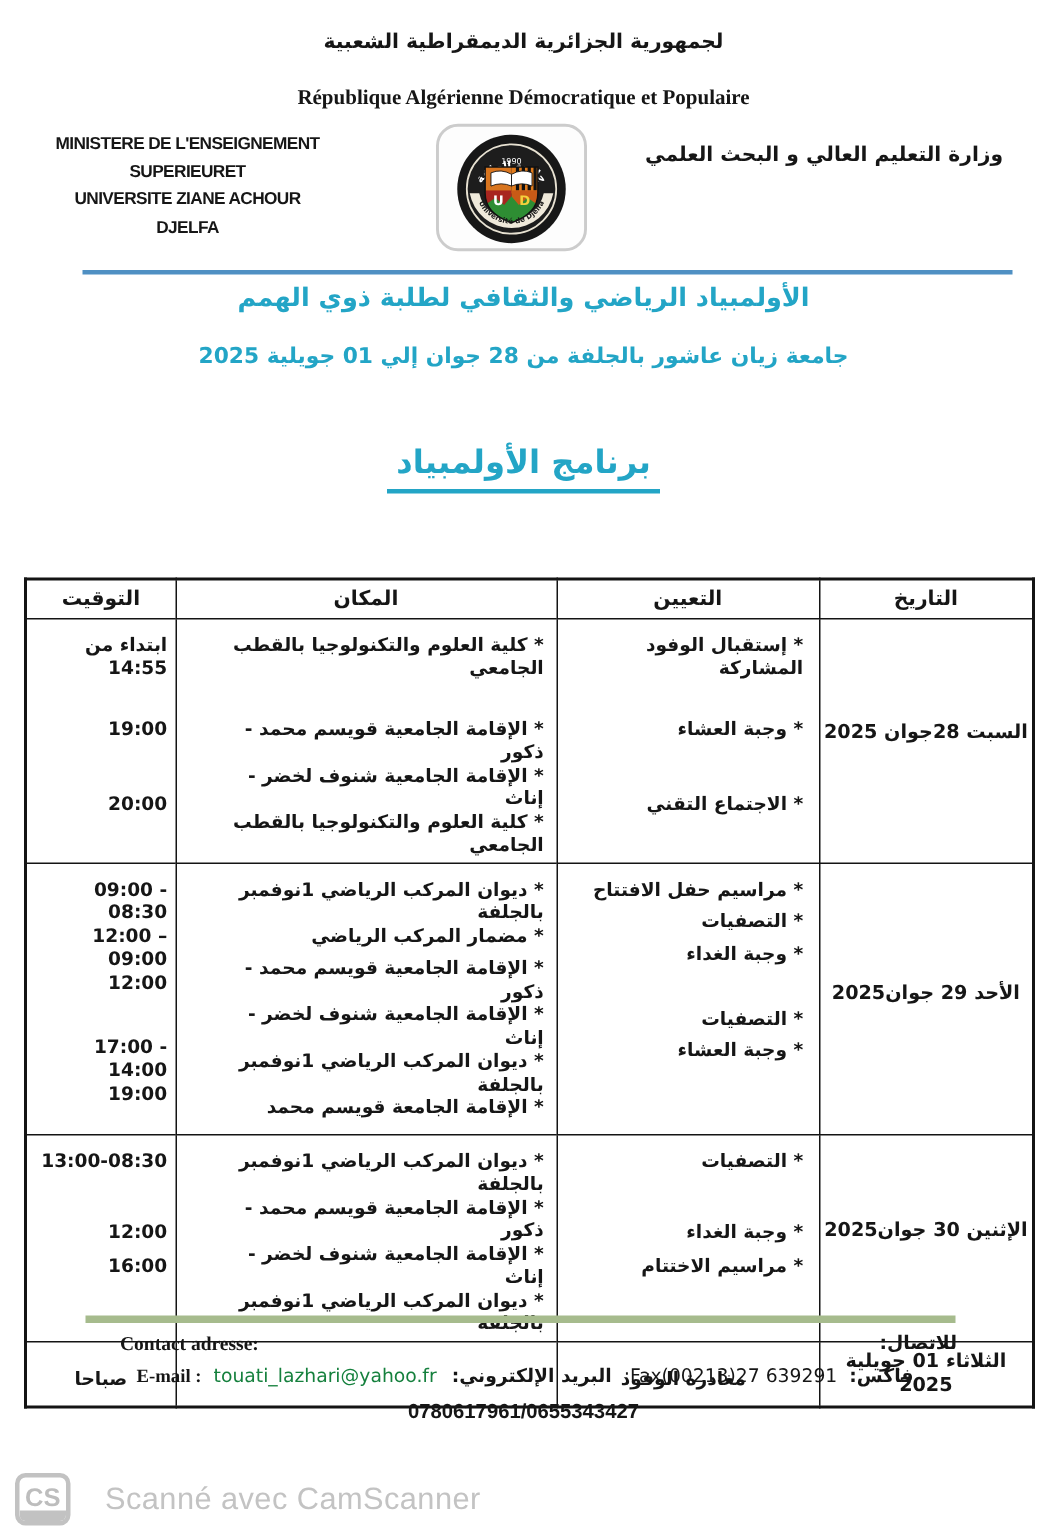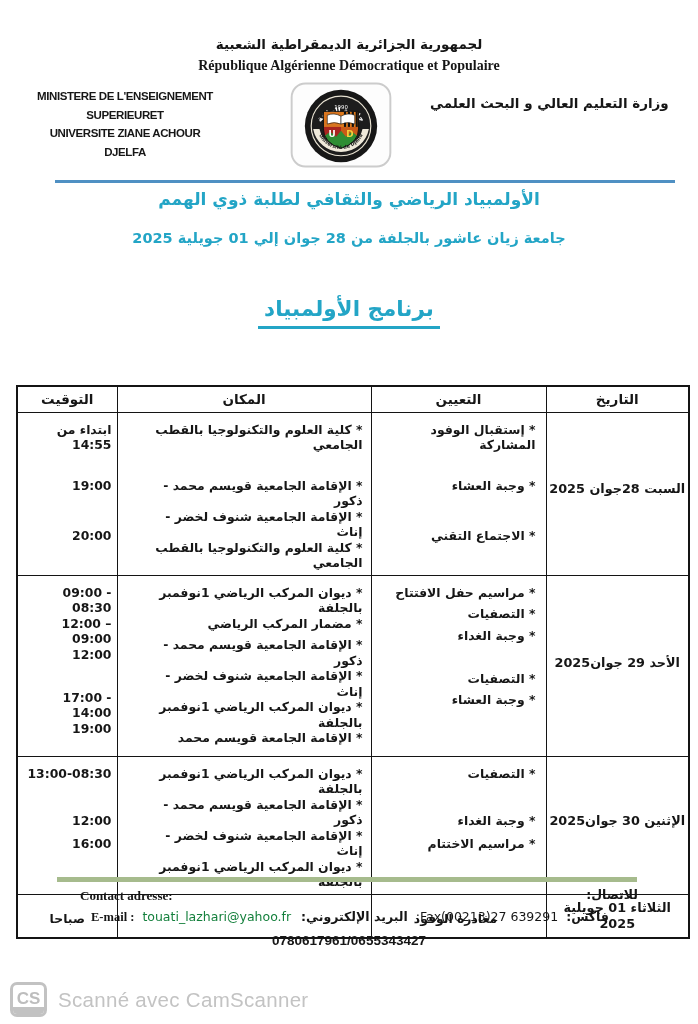"لجمهورية الجزائرية الديمقراطية الشعبية" .republic-ar { top: 36px -> 20px }
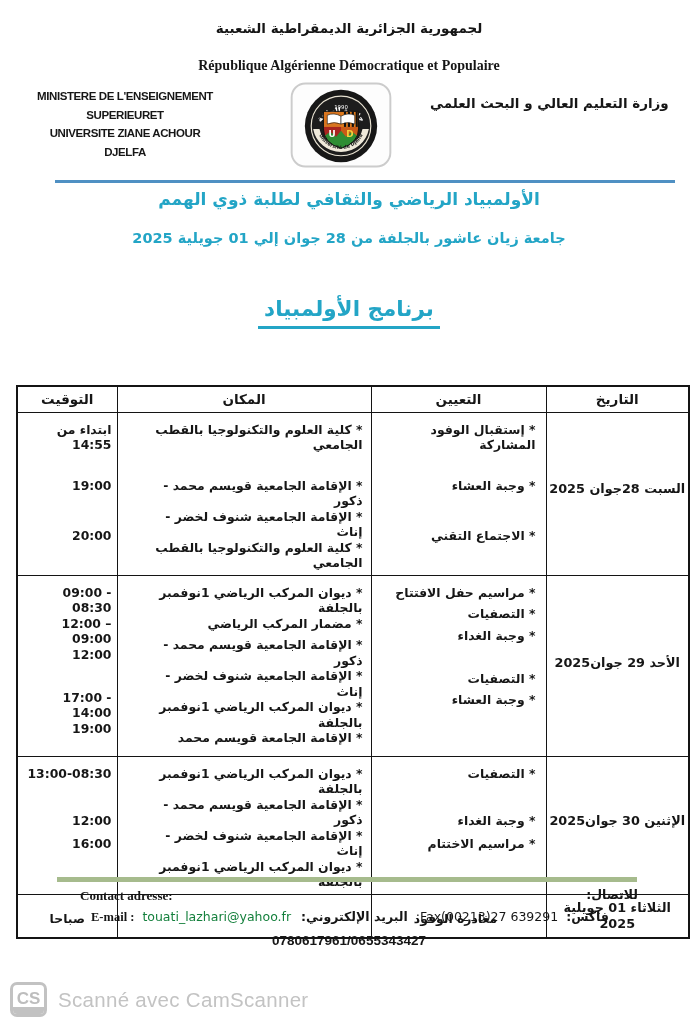"CS" .wm { gap: 11px -> 23px }
